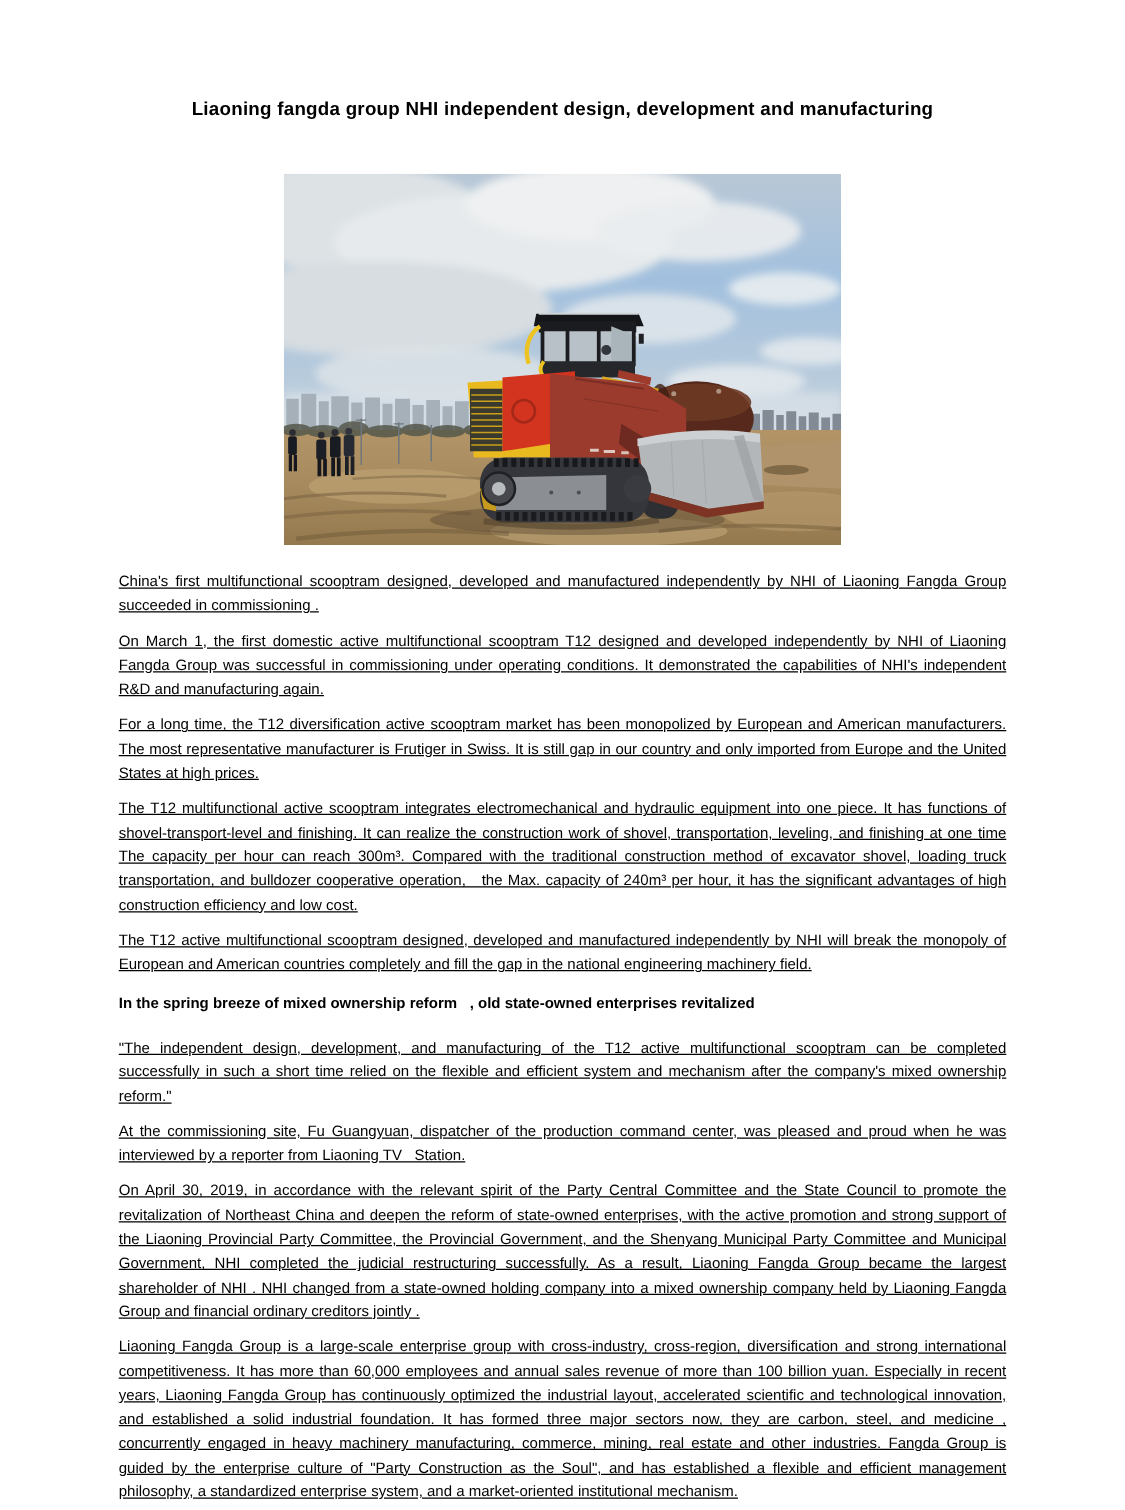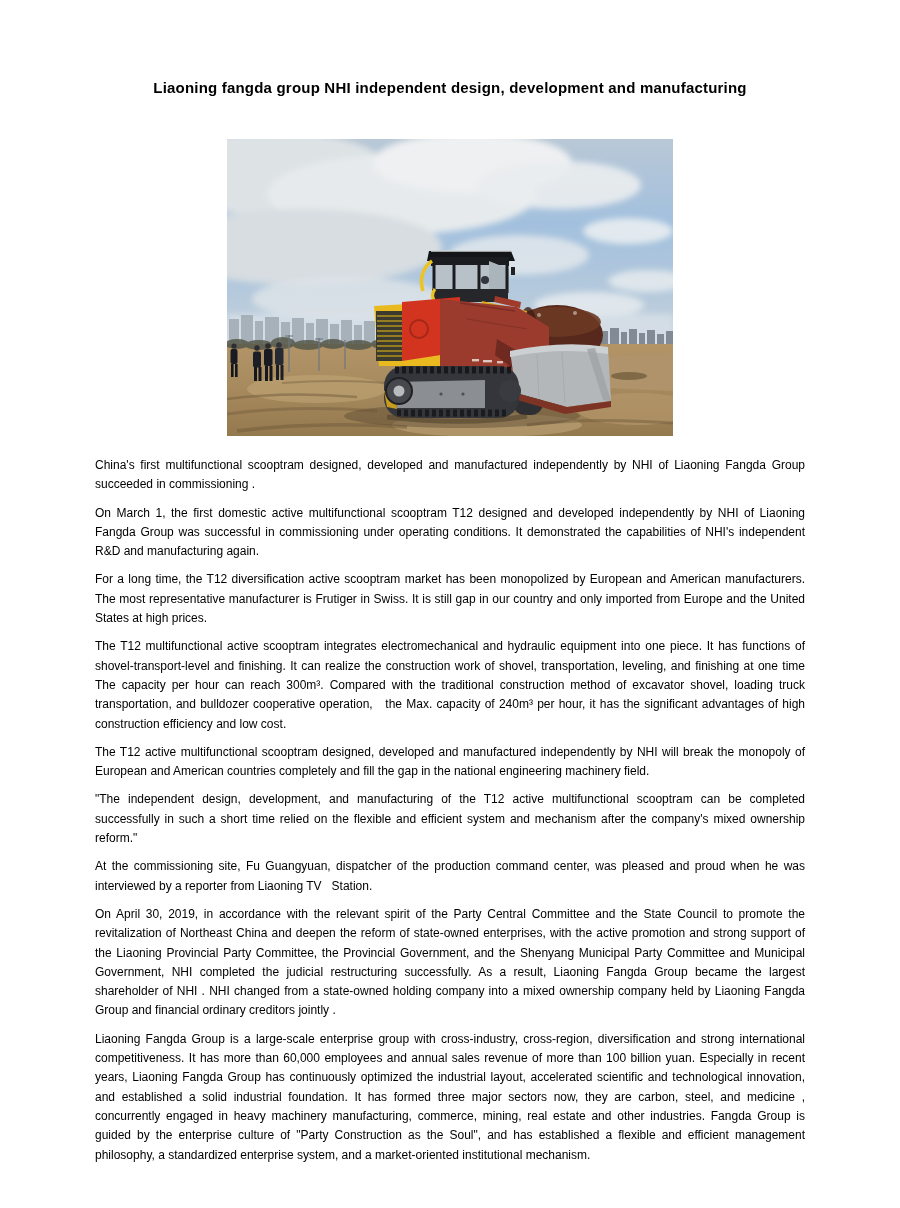"China's first multifunctional scooptram" p.body-para { text-decoration: none -> underline }
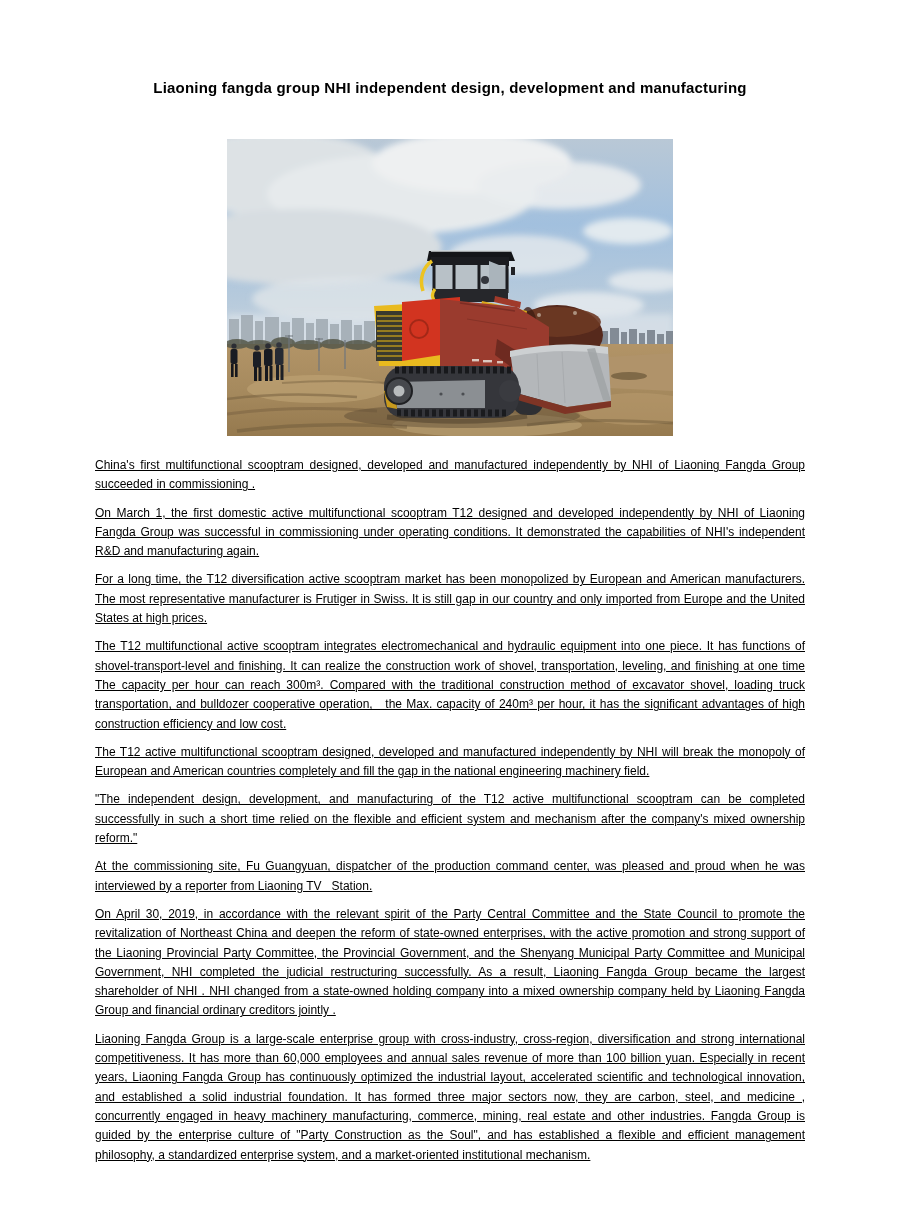"In the spring breeze of" h2.section-heading { html: none -> <h2>In the spring breeze of mixed ownership reform &nbsp; , old state-owned enterprises revitalized</h2> }
